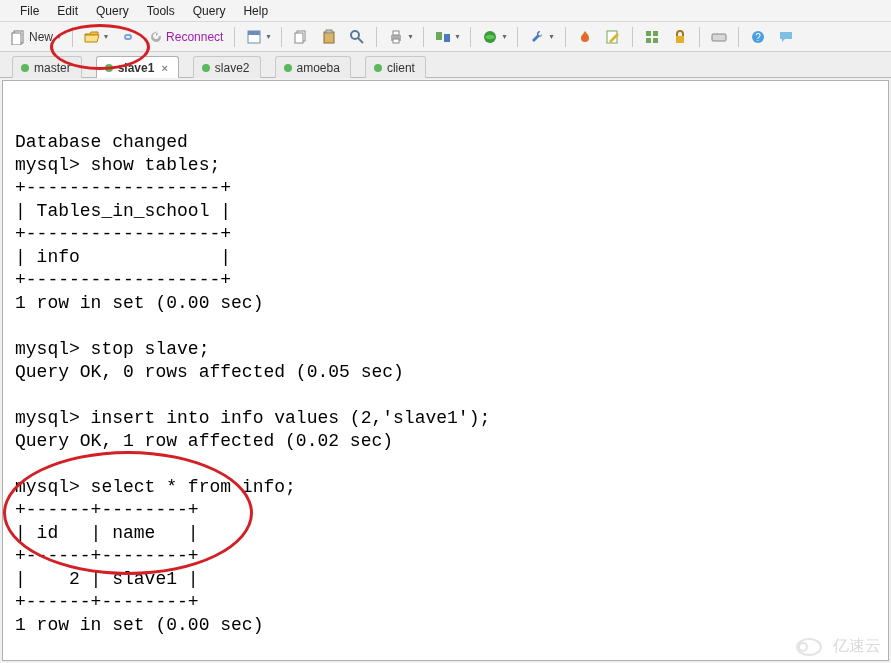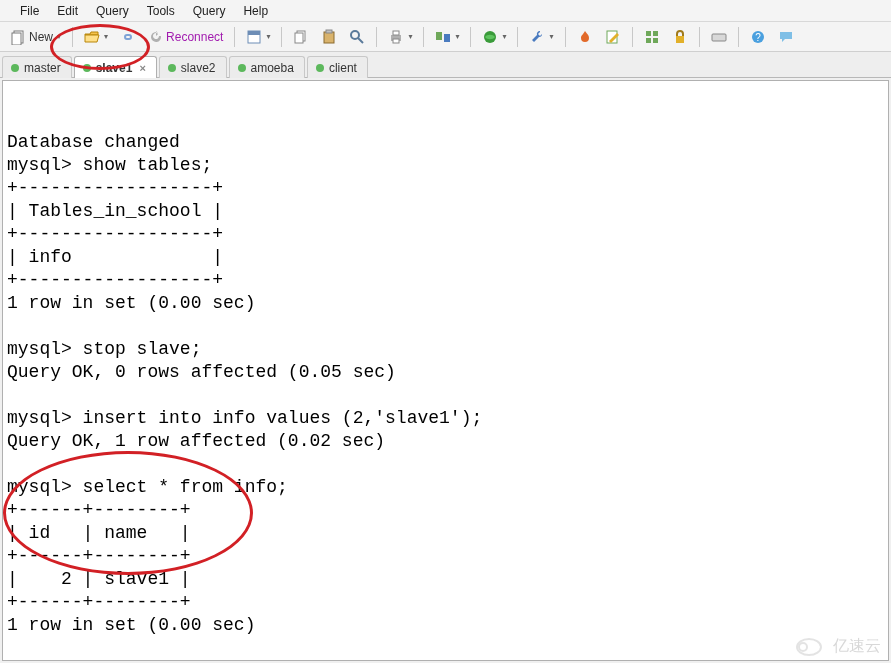"master" .tabbar { gap: none -> 12px; padding-left: 2px -> 12px }
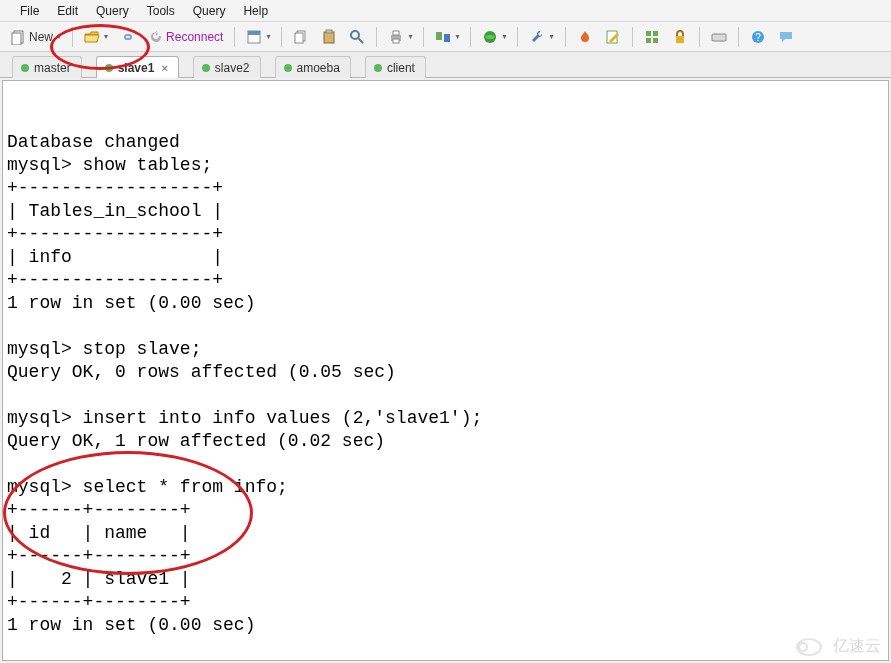"Database changed mysql> show tables;" .terminal { padding: 4px 4px -> 4px 12px }
